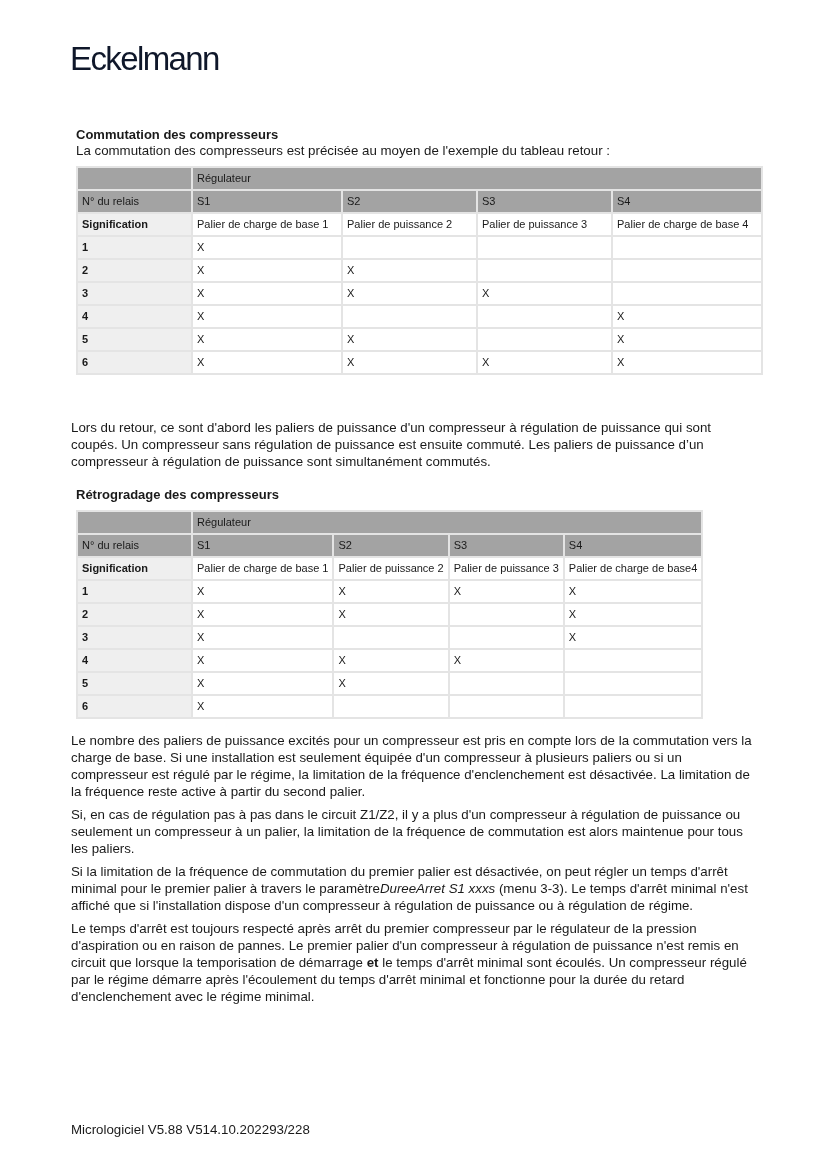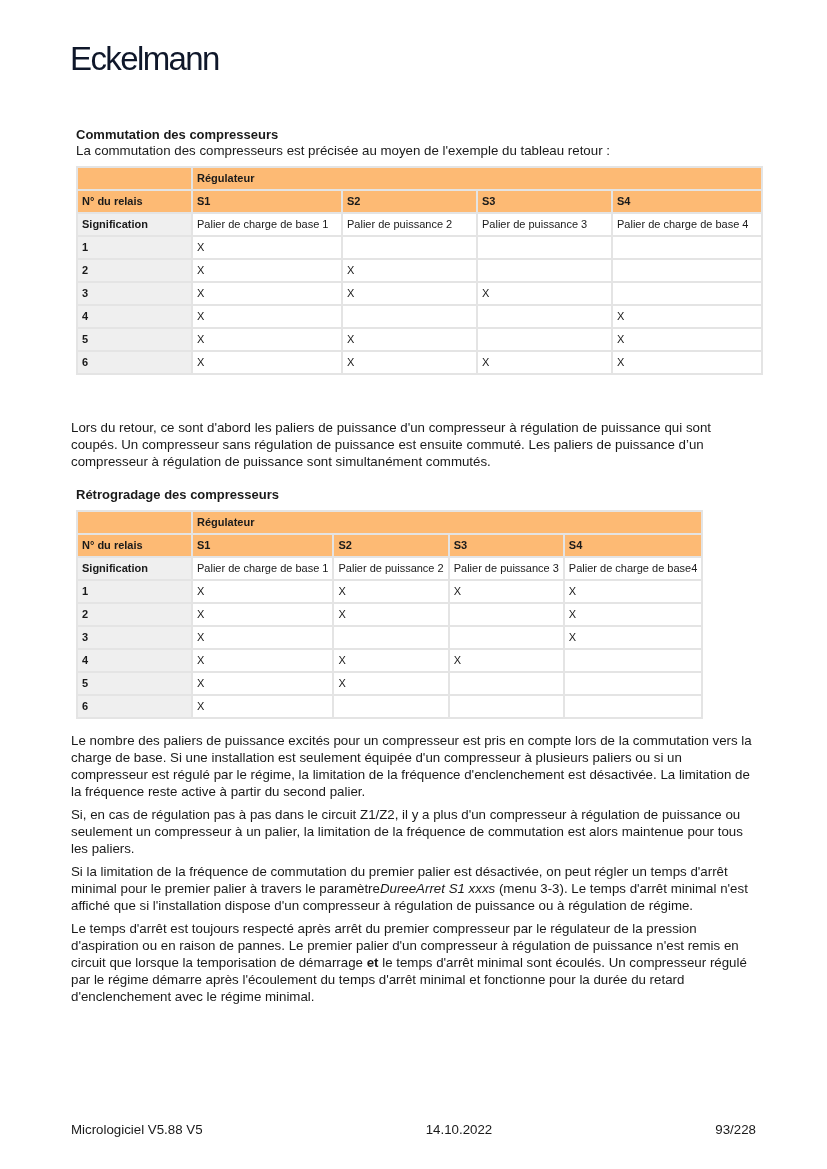"Régulateur" table.grid td.hdr { background: #fdba74 -> #a3a3a3; font-weight: bold -> normal }
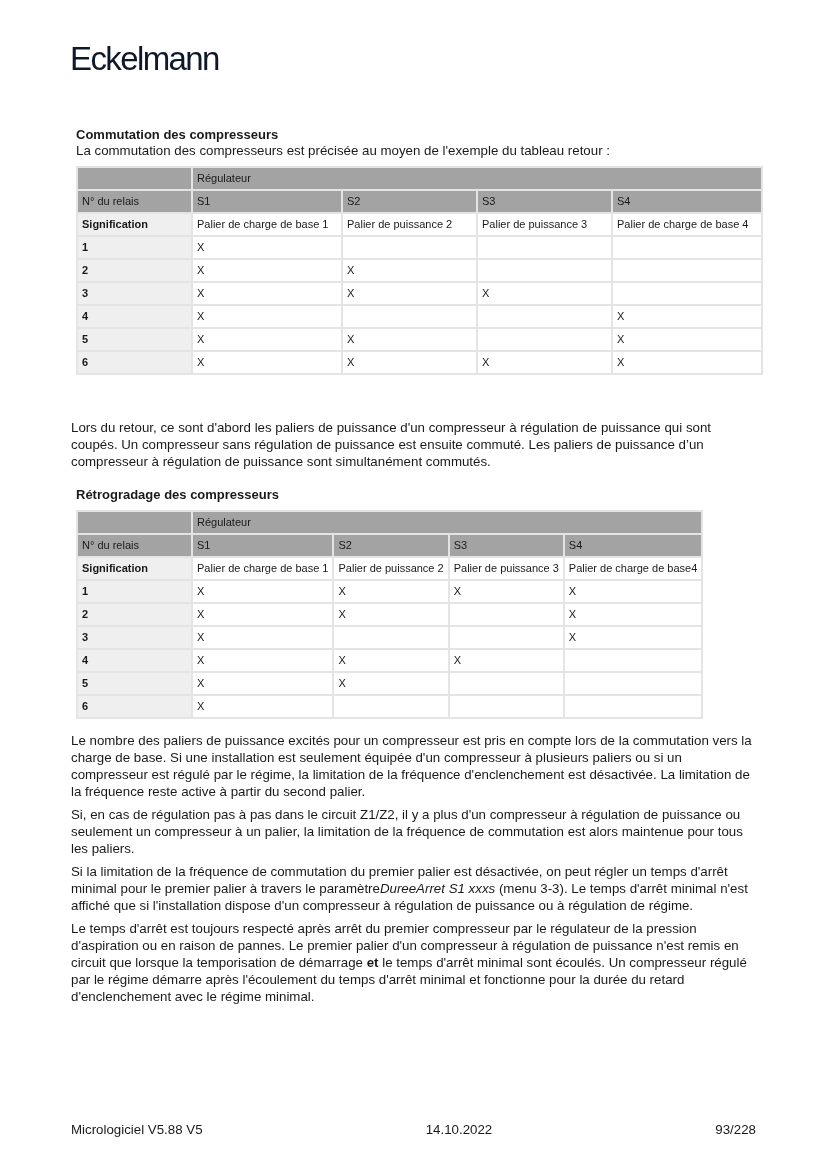"Micrologiciel V5.88 V5" .footer { justify-content: space-between -> flex-start }
